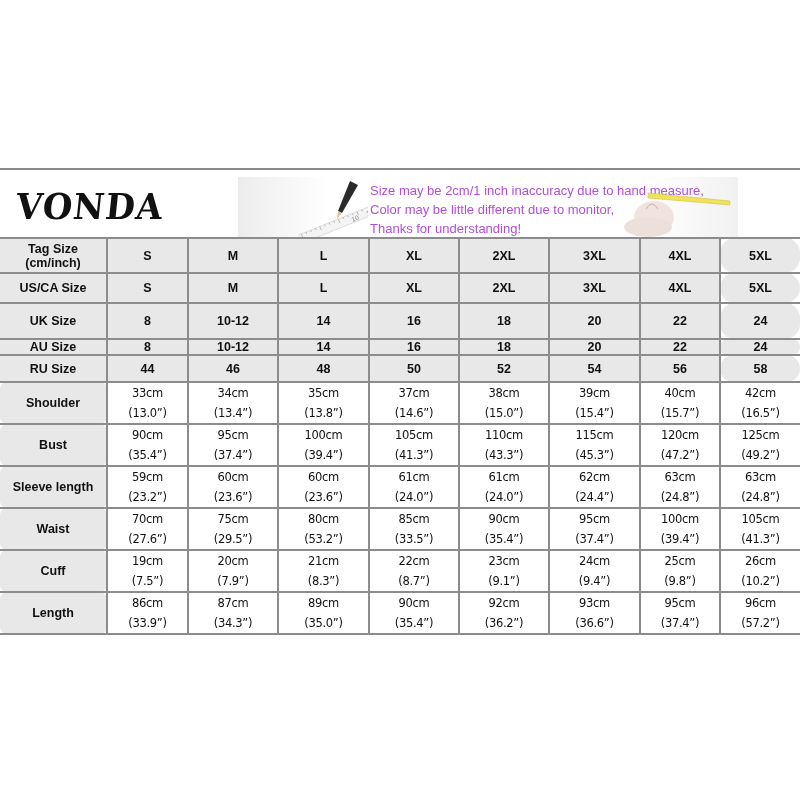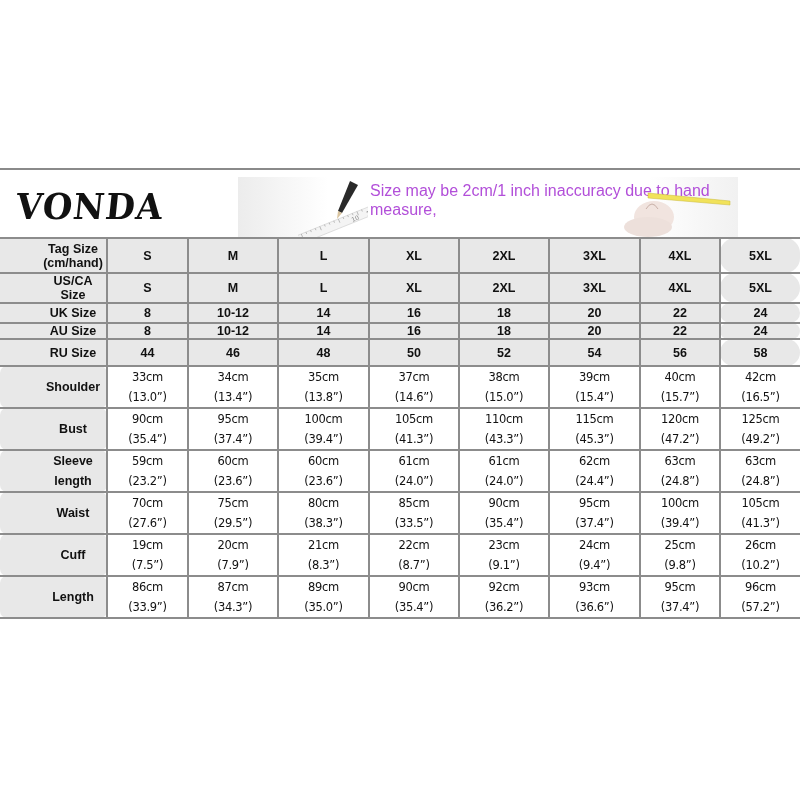"Size may be 2cm/1 inch" .notes { font-size: 16px -> 13px }
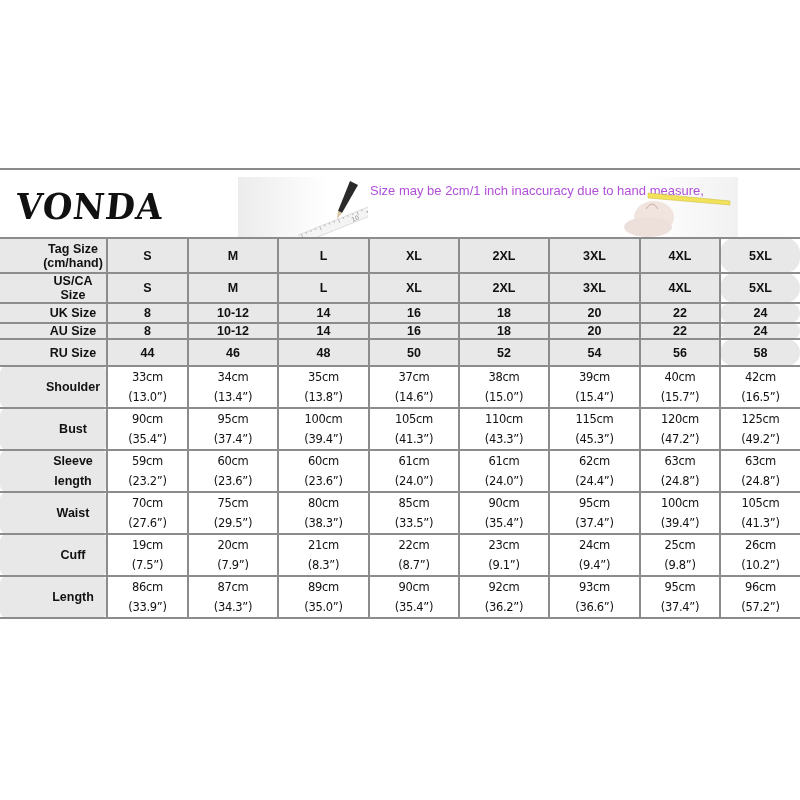"Color may be little different" div { html: none -> <div>Color may be little different due to monitor,</div> }
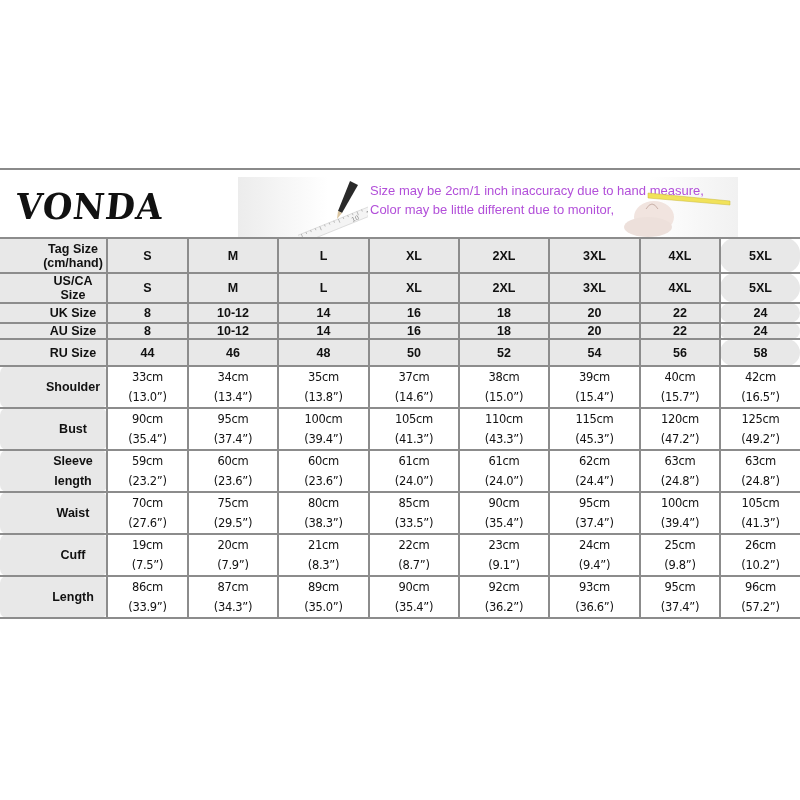"Thanks for understanding!" div { html: none -> <div>Thanks for understanding!</div> }
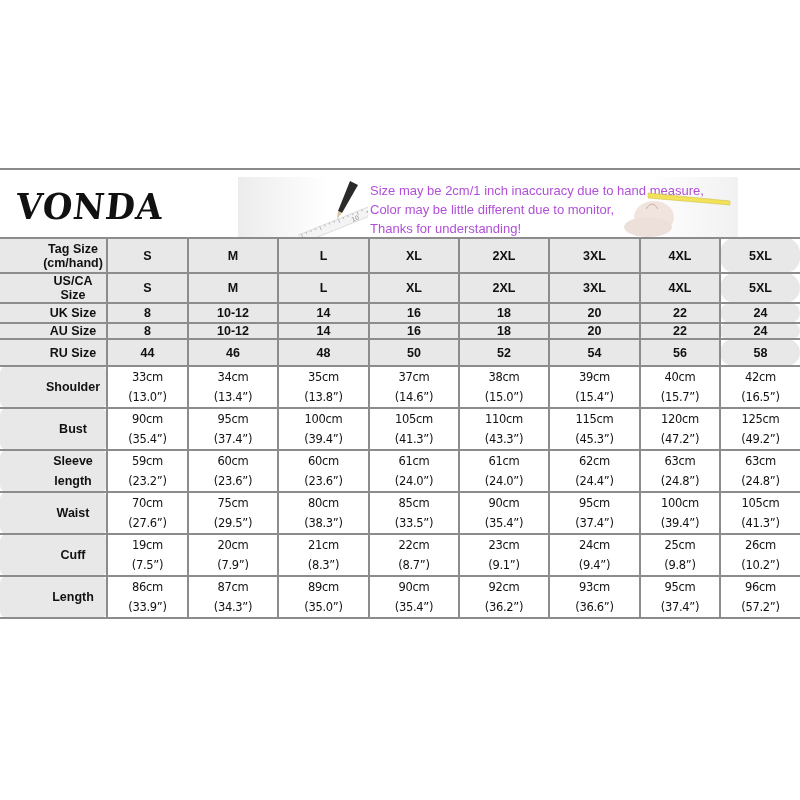"Tag Size" table.chart td:first-child { padding-left: 40px -> none }
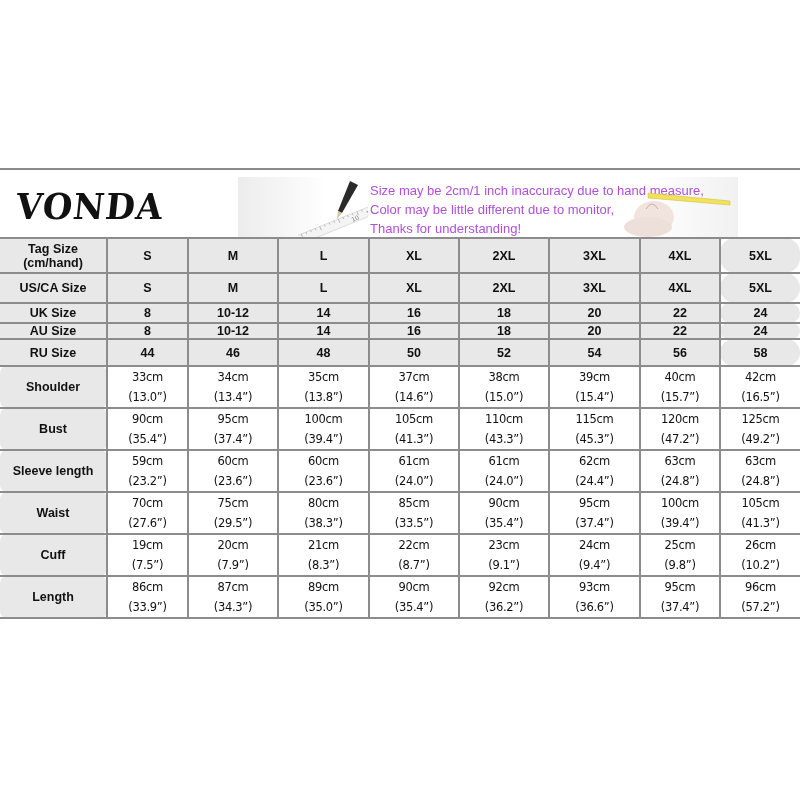"(cm/hand)" div { text: cm/hand -> cm/inch }
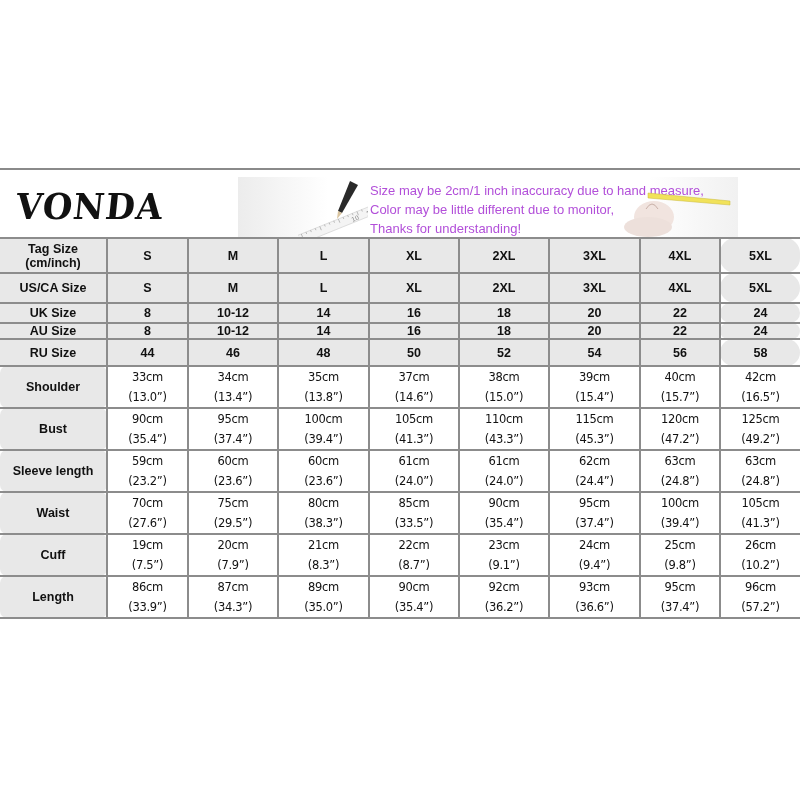"UK Size" tr.hdr { height: 20px -> 36px }
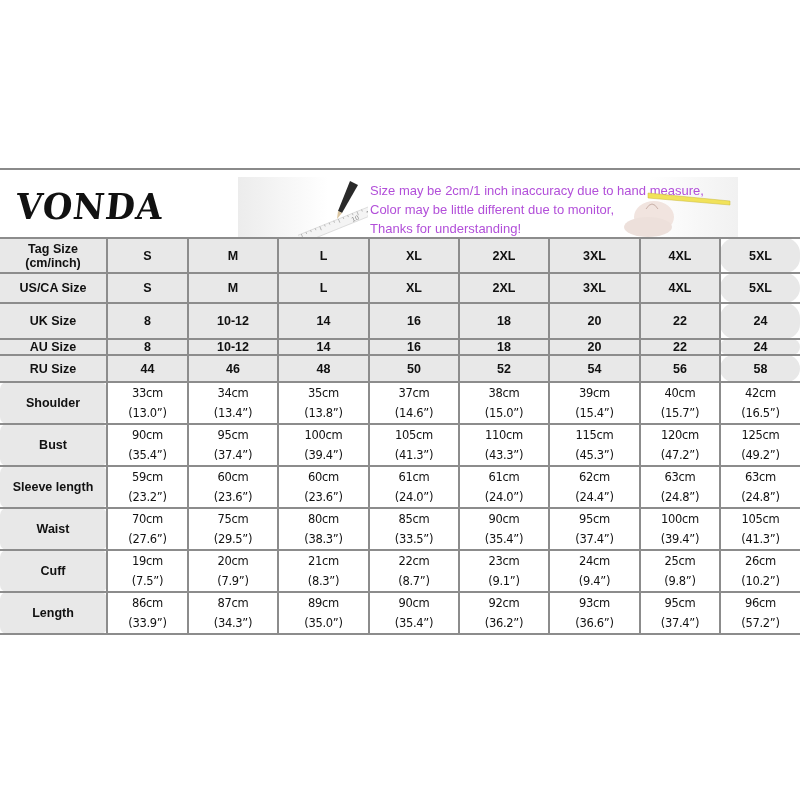"(38.3”)" span.in { text: 38.3 -> 53.2 }
